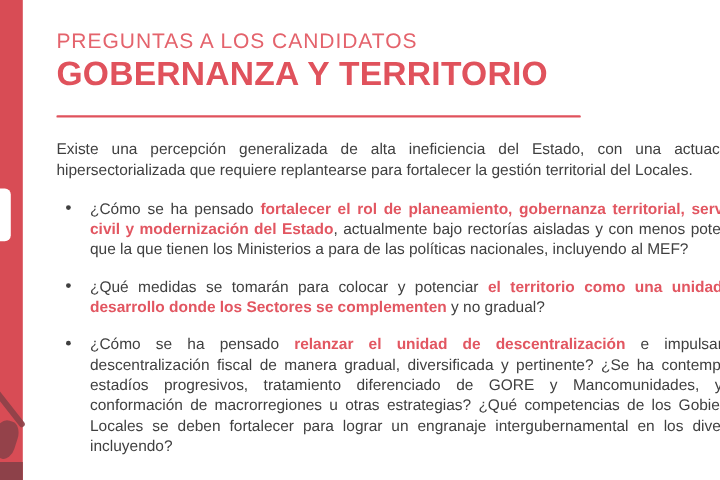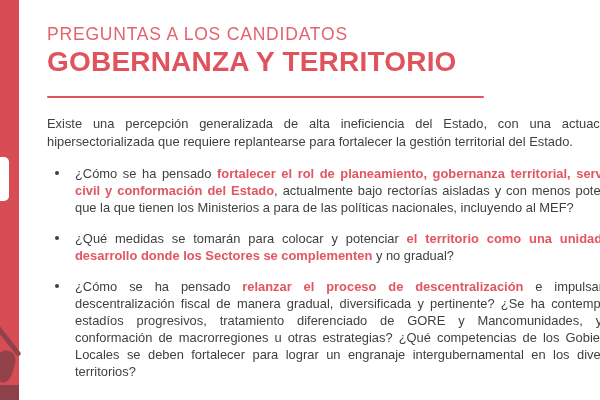"hipersectorializada que requiere" span { text: Estado -> Locales }
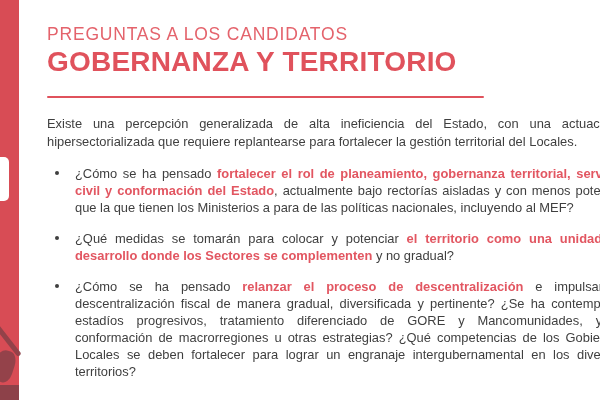"civil y conformación del Estado" span.hl { text: conformación -> modernización }
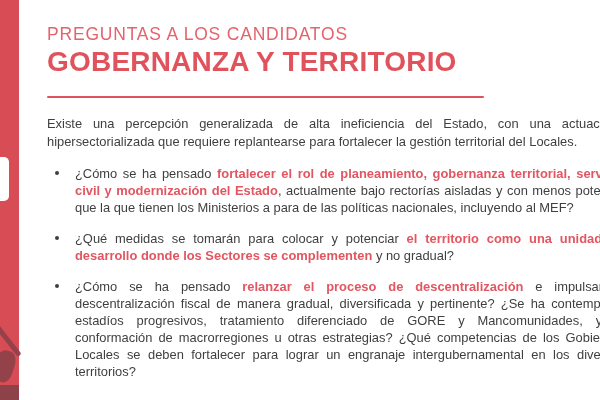"relanzar el proceso de descentralización" span.hl { text: proceso -> unidad }
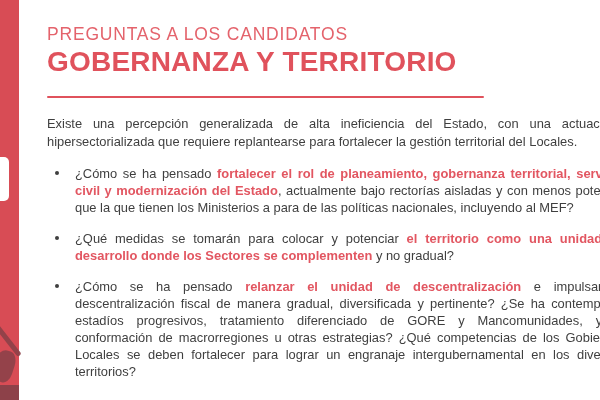"territorios?" span { text: territorios -> incluyendo }
